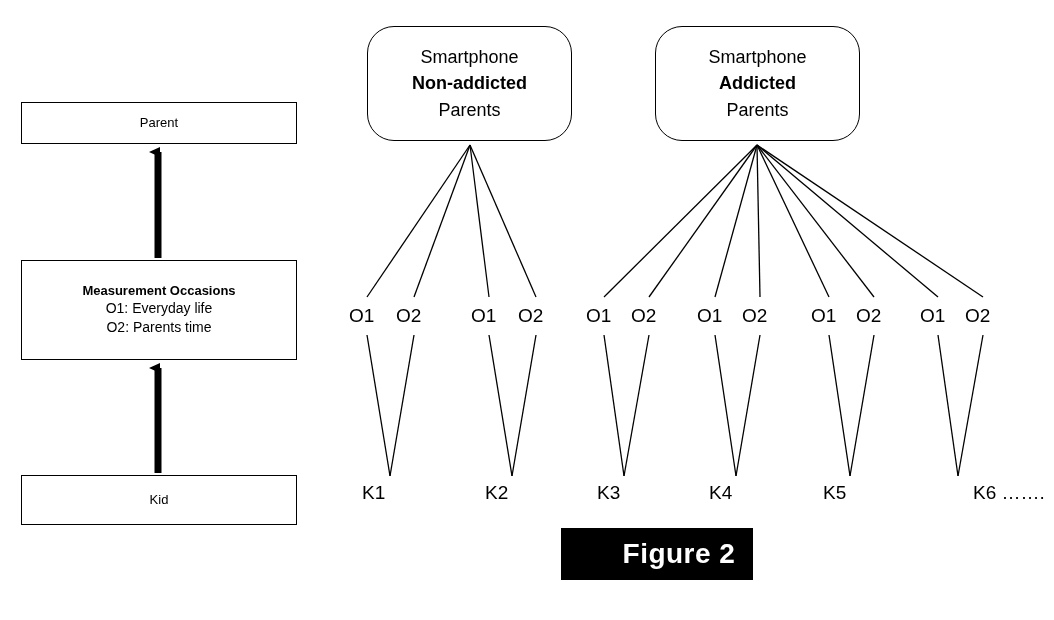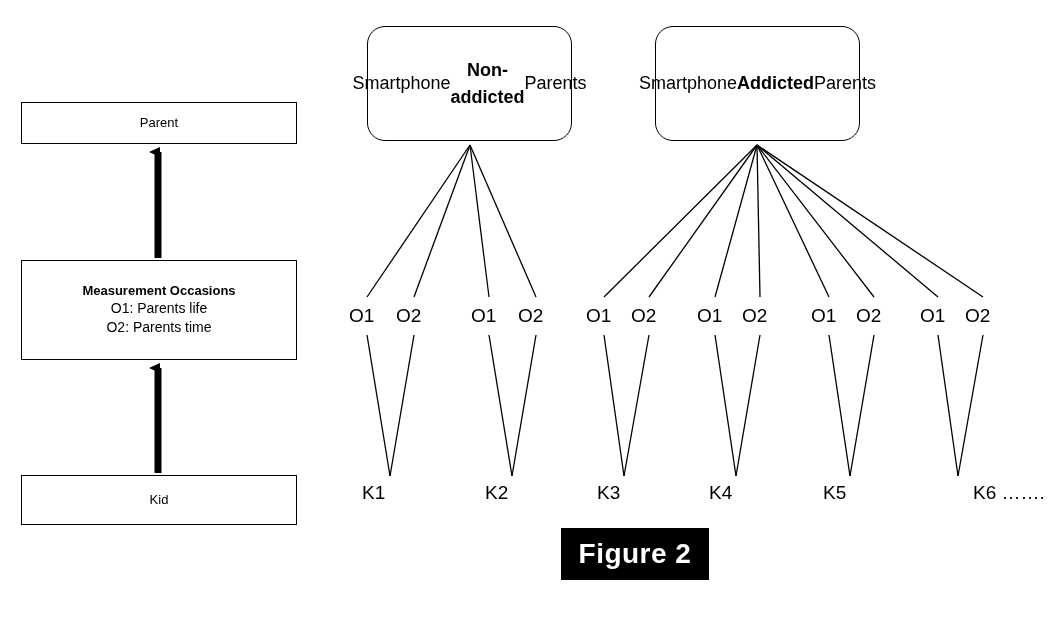"Smartphone" .rounded { border-radius: 18px -> 27px; flex-direction: row -> column }
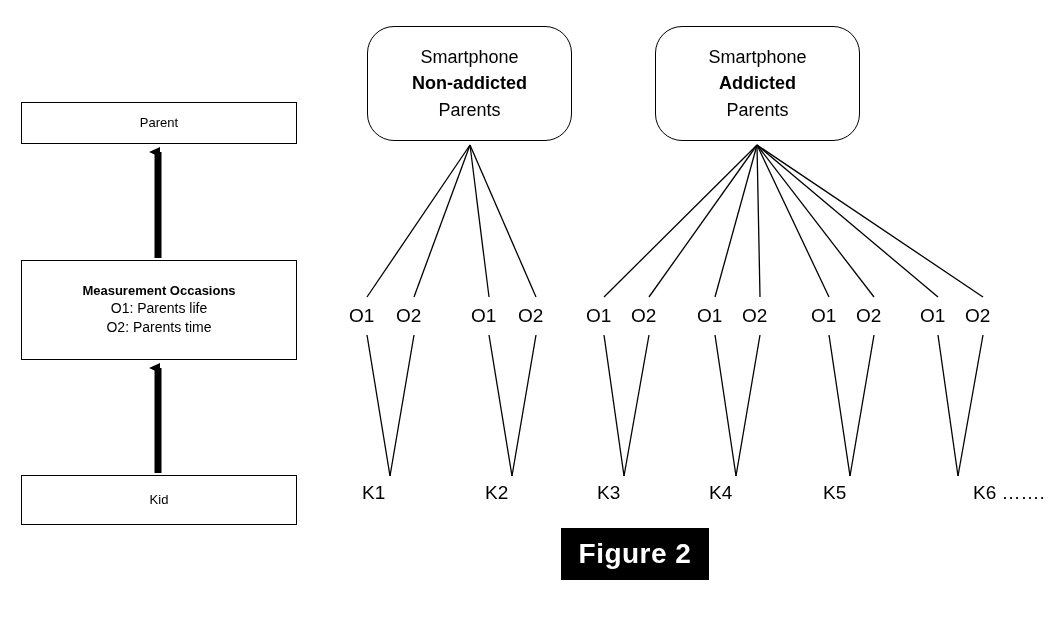"O1: Parents life" div.sub { text: Parents -> Everyday }
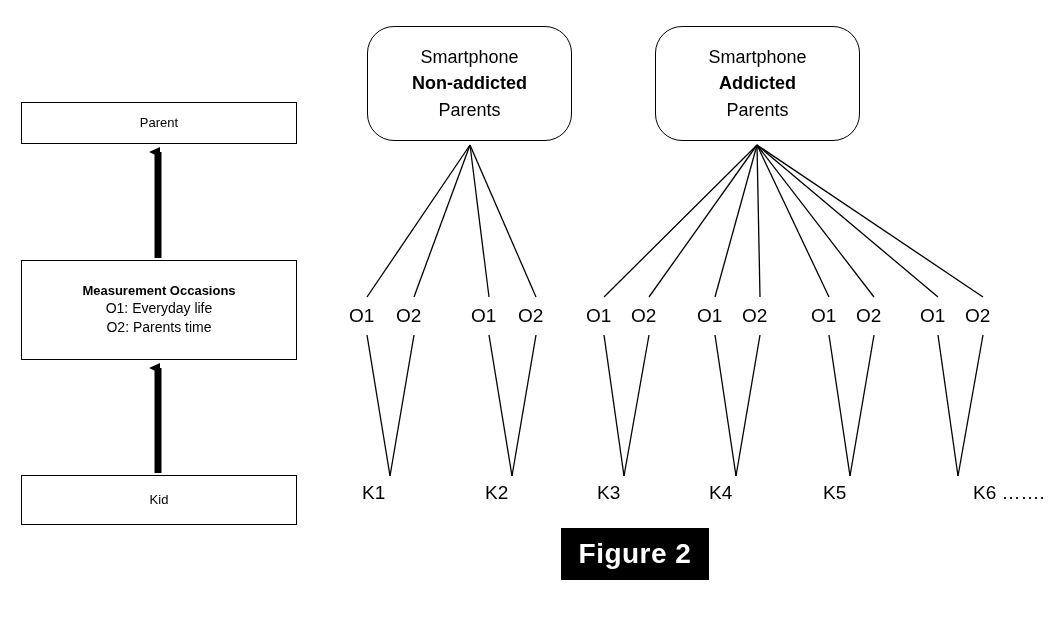"Figure 2" div.figcap { padding-left: none -> 44px }
